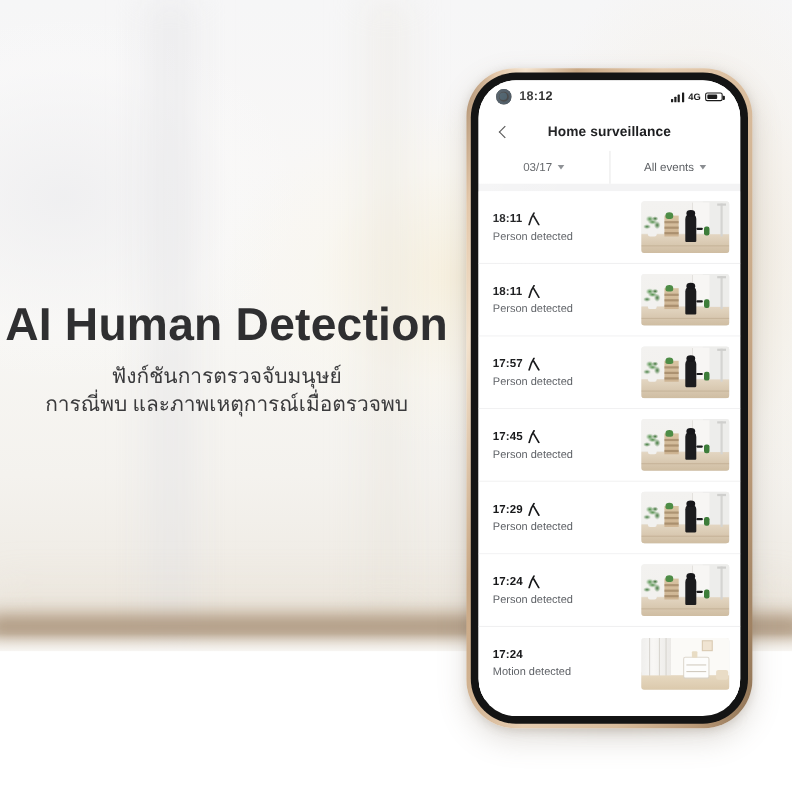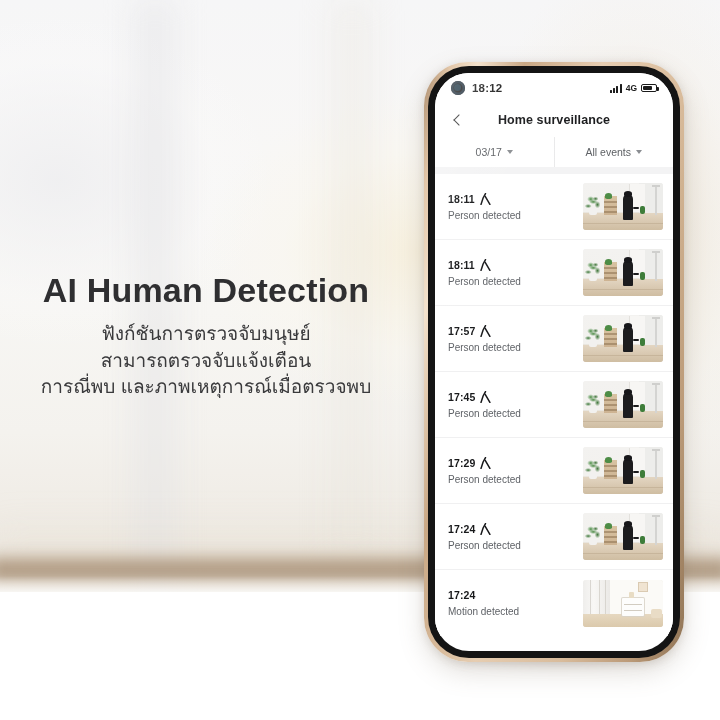"AI Human Detection" .headline { font-size: 34px -> 42px }
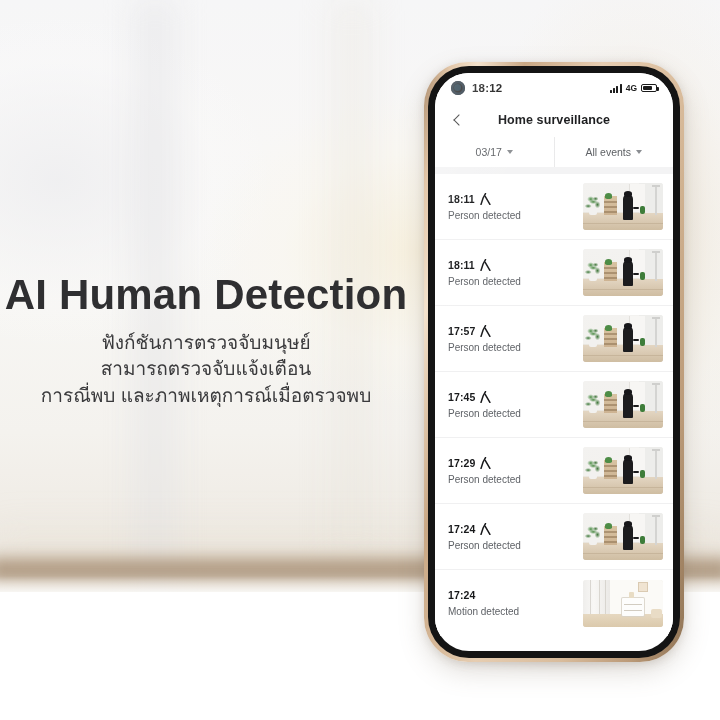"ฟังก์ชันการตรวจจับมนุษย์" .subcopy div { font-family: none -> Liberation Serif, serif }
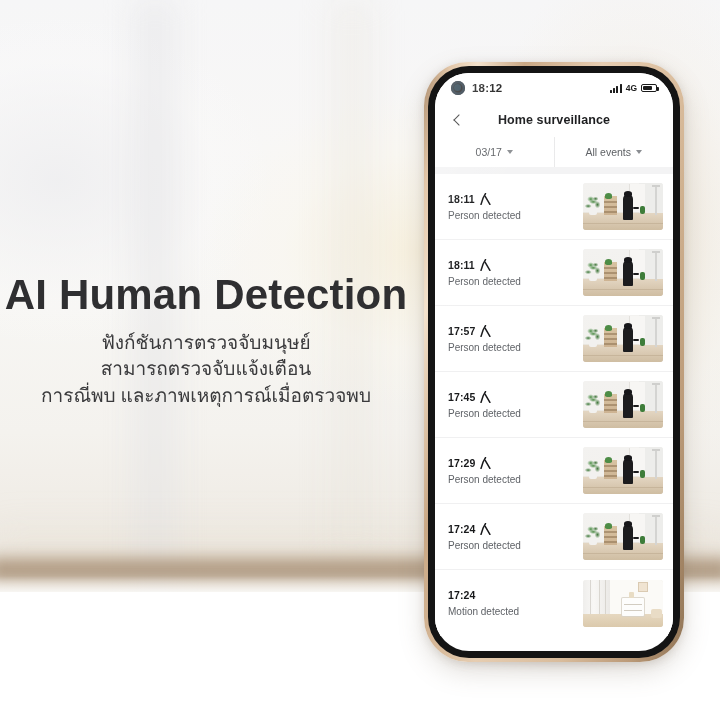"สามารถตรวจจับแจ้งเตือน" div { html: <div>สามารถตรวจจับแจ้งเตือน</div> -> none }
